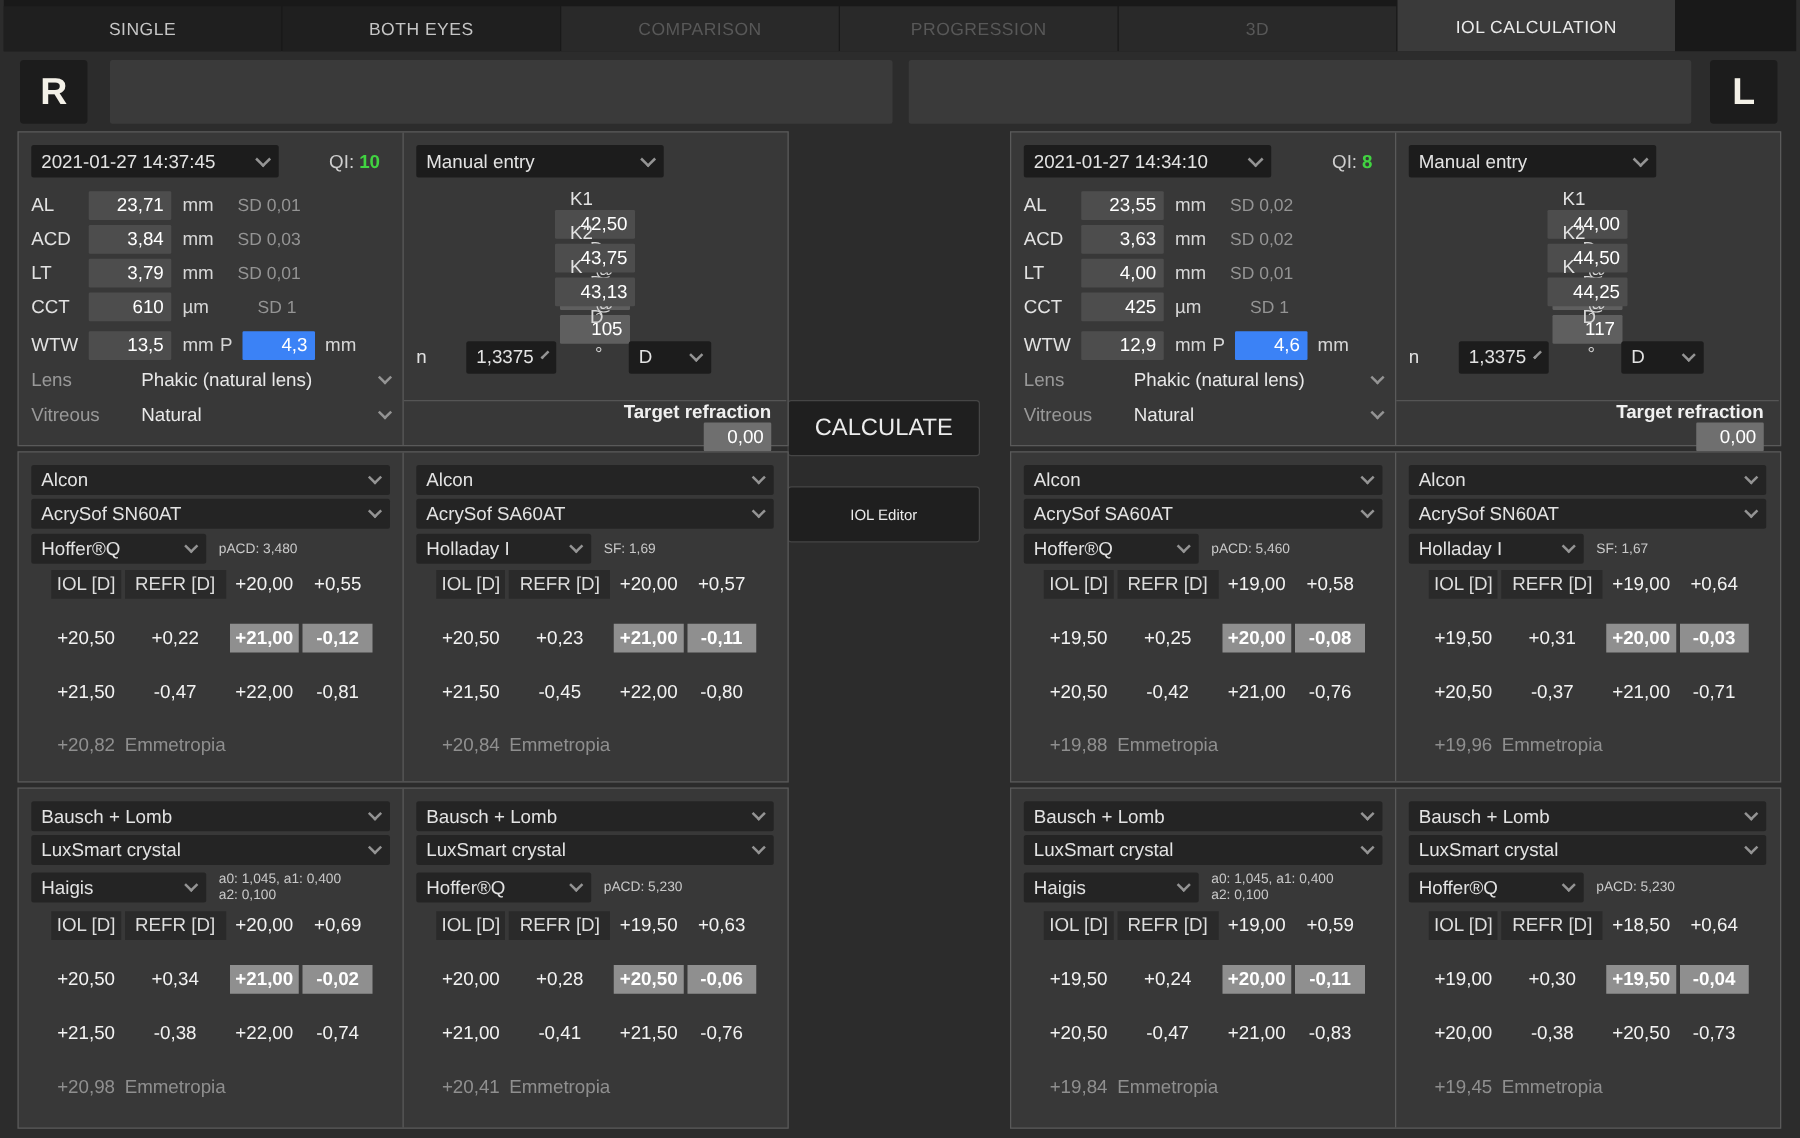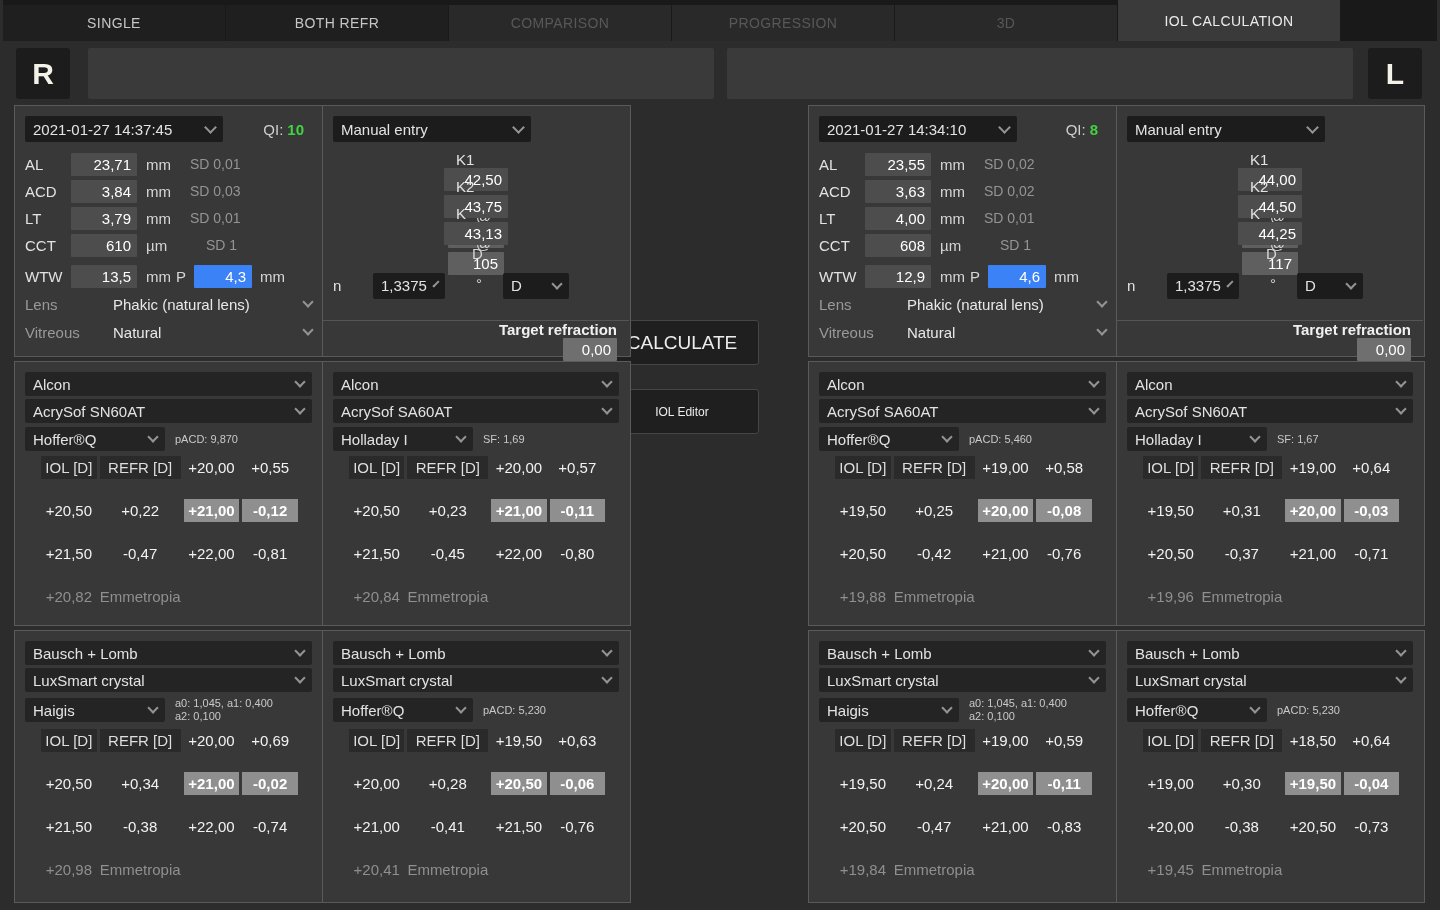"BOTH REFR" div.tab { text: REFR -> EYES }
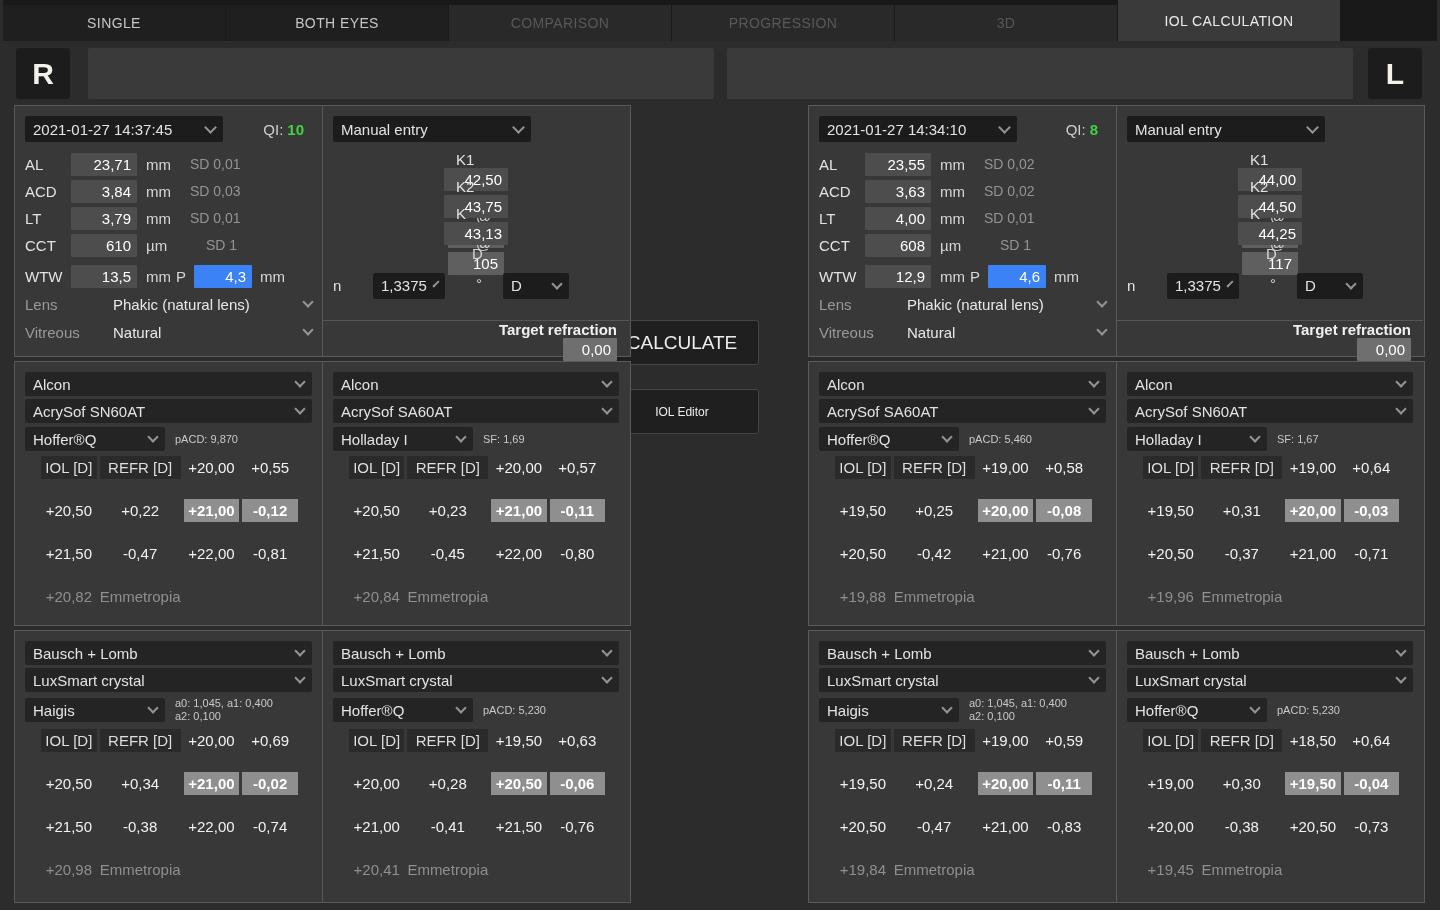"608" span.valbox { text: 608 -> 425 }
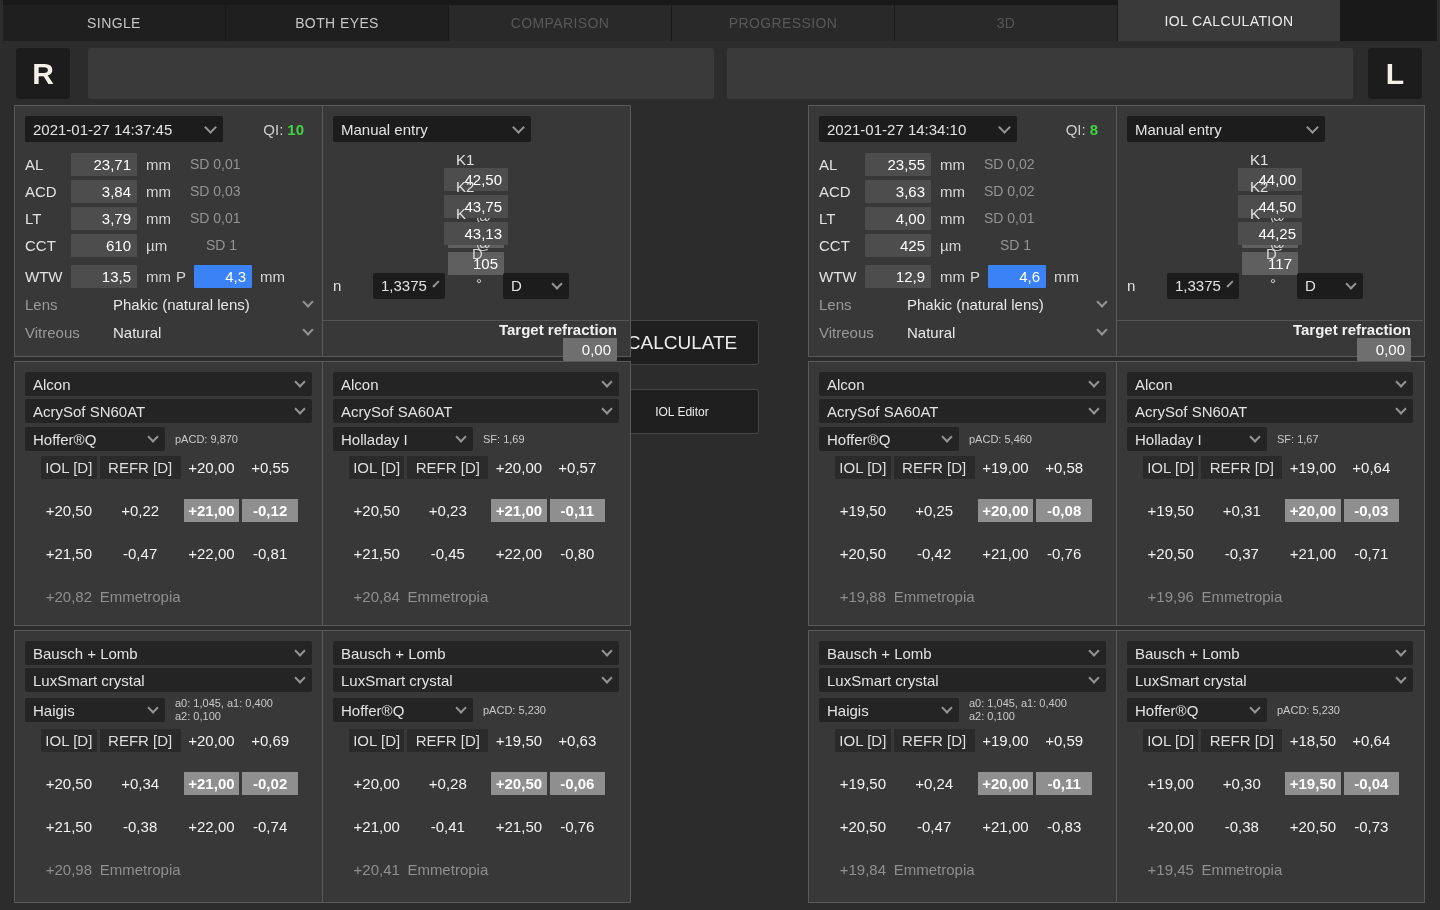"CALCULATE" .cbtn { left: 605px -> 630px }
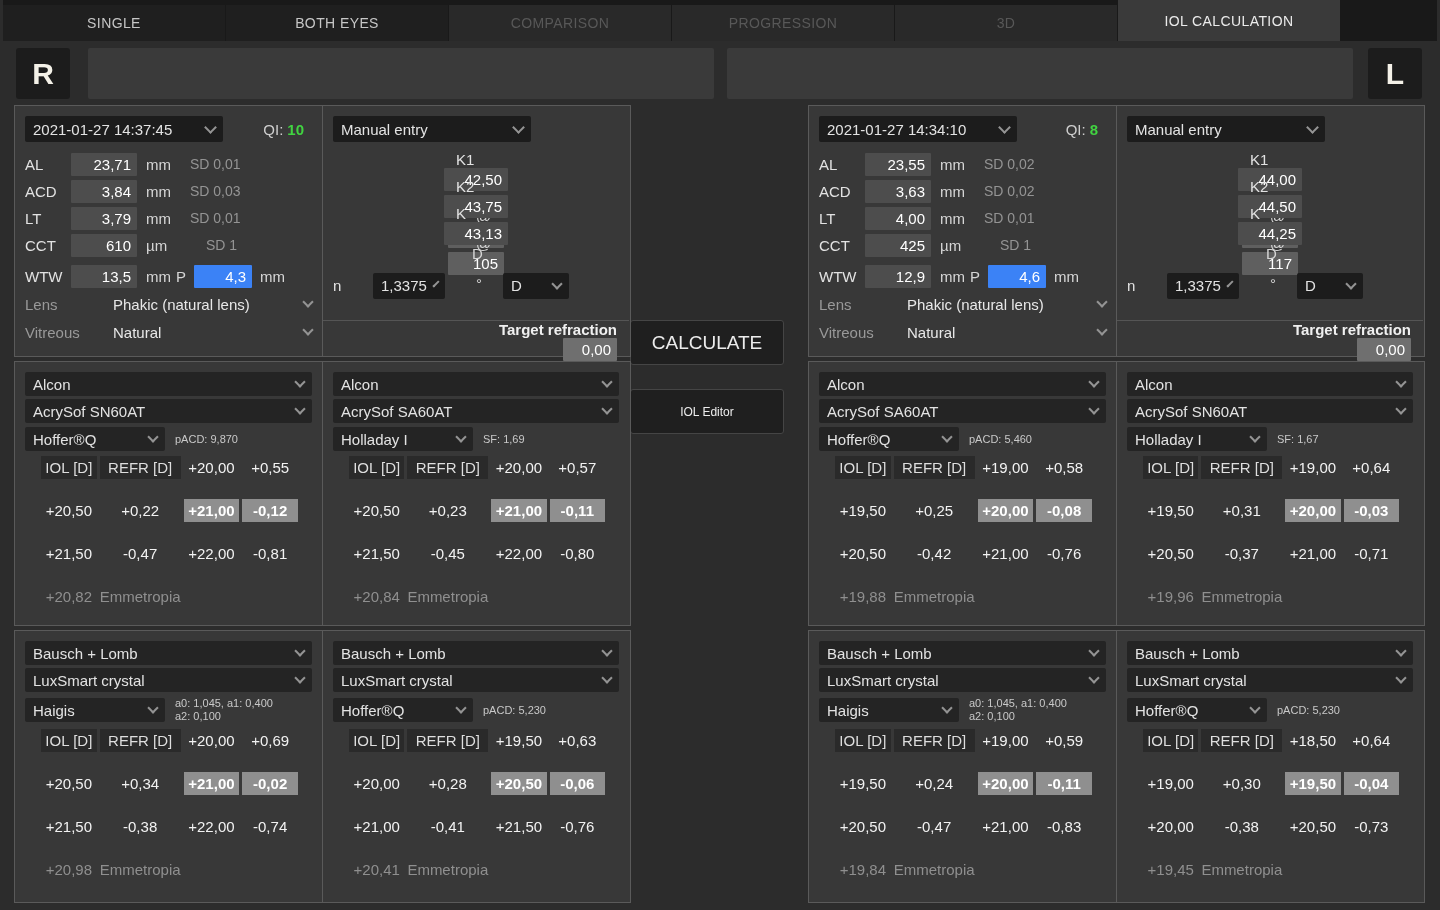"pACD: 9,870" div { text: 9,870 -> 3,480 }
